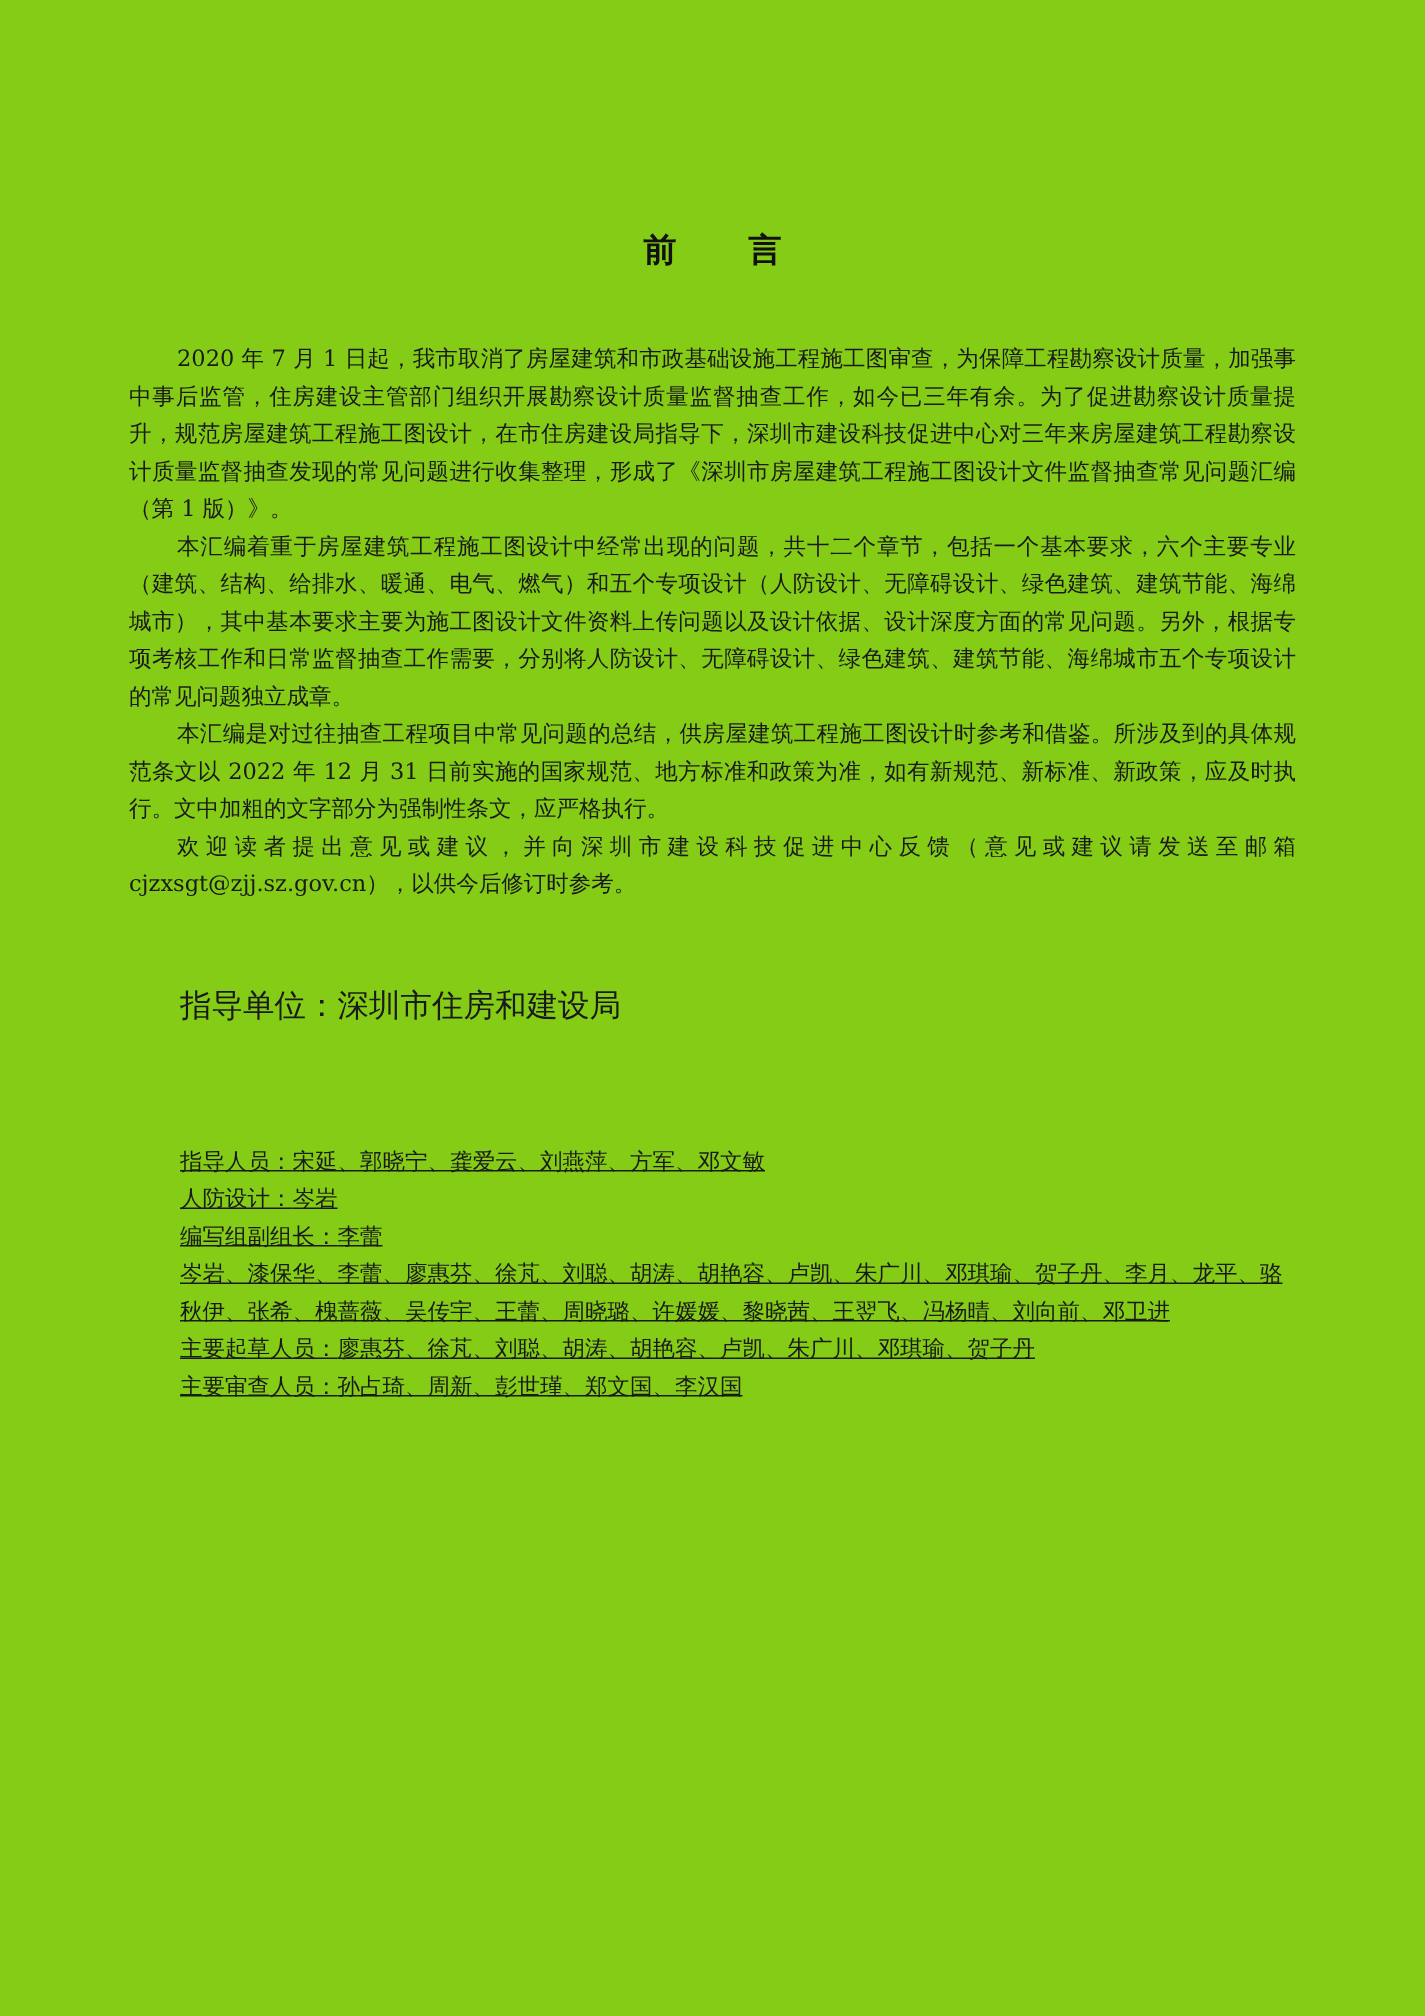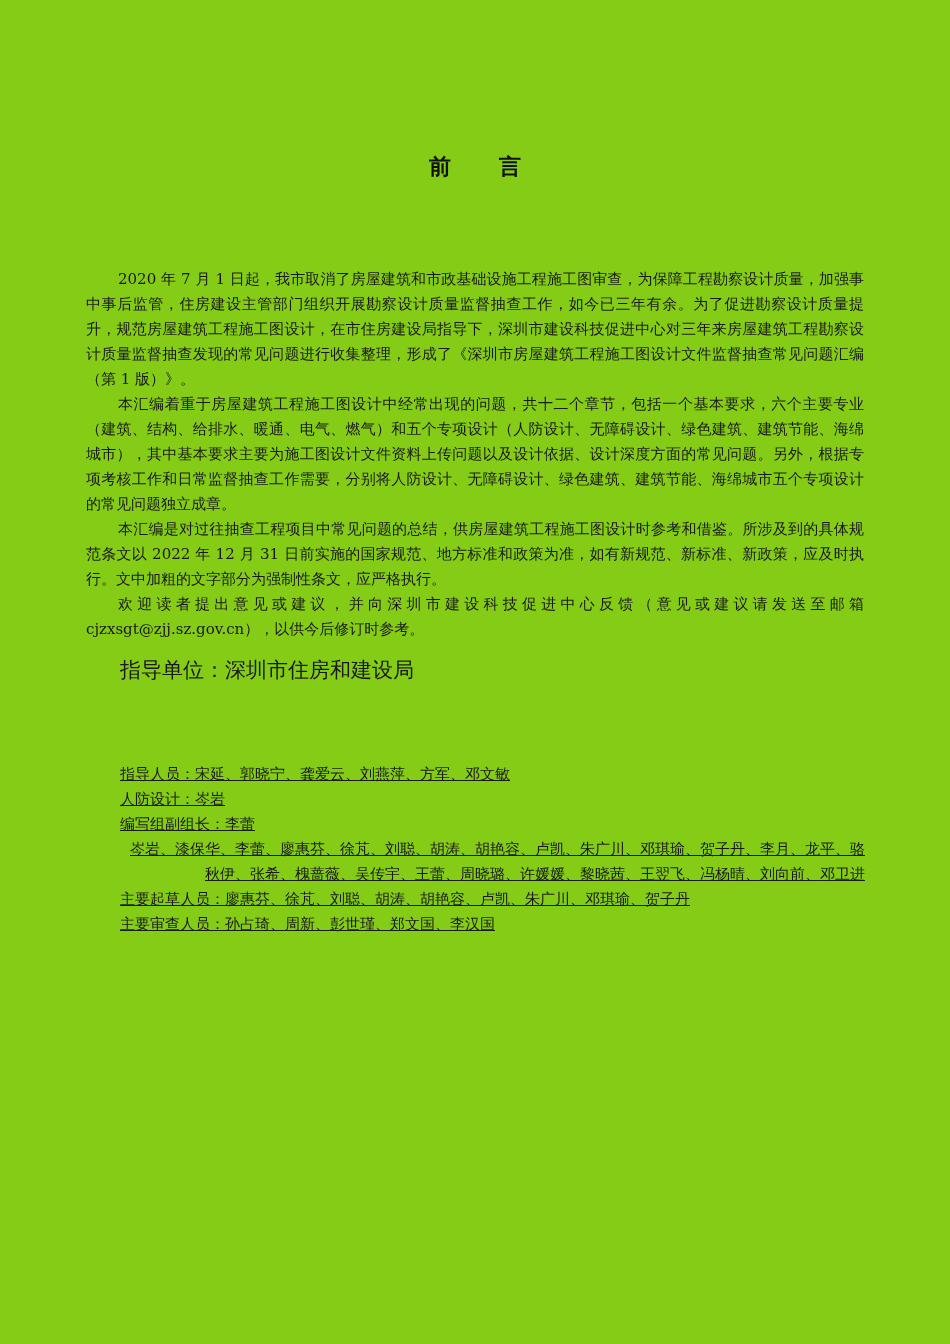"2020 年 7 月 1" .body-text { margin-top: 40px -> none }
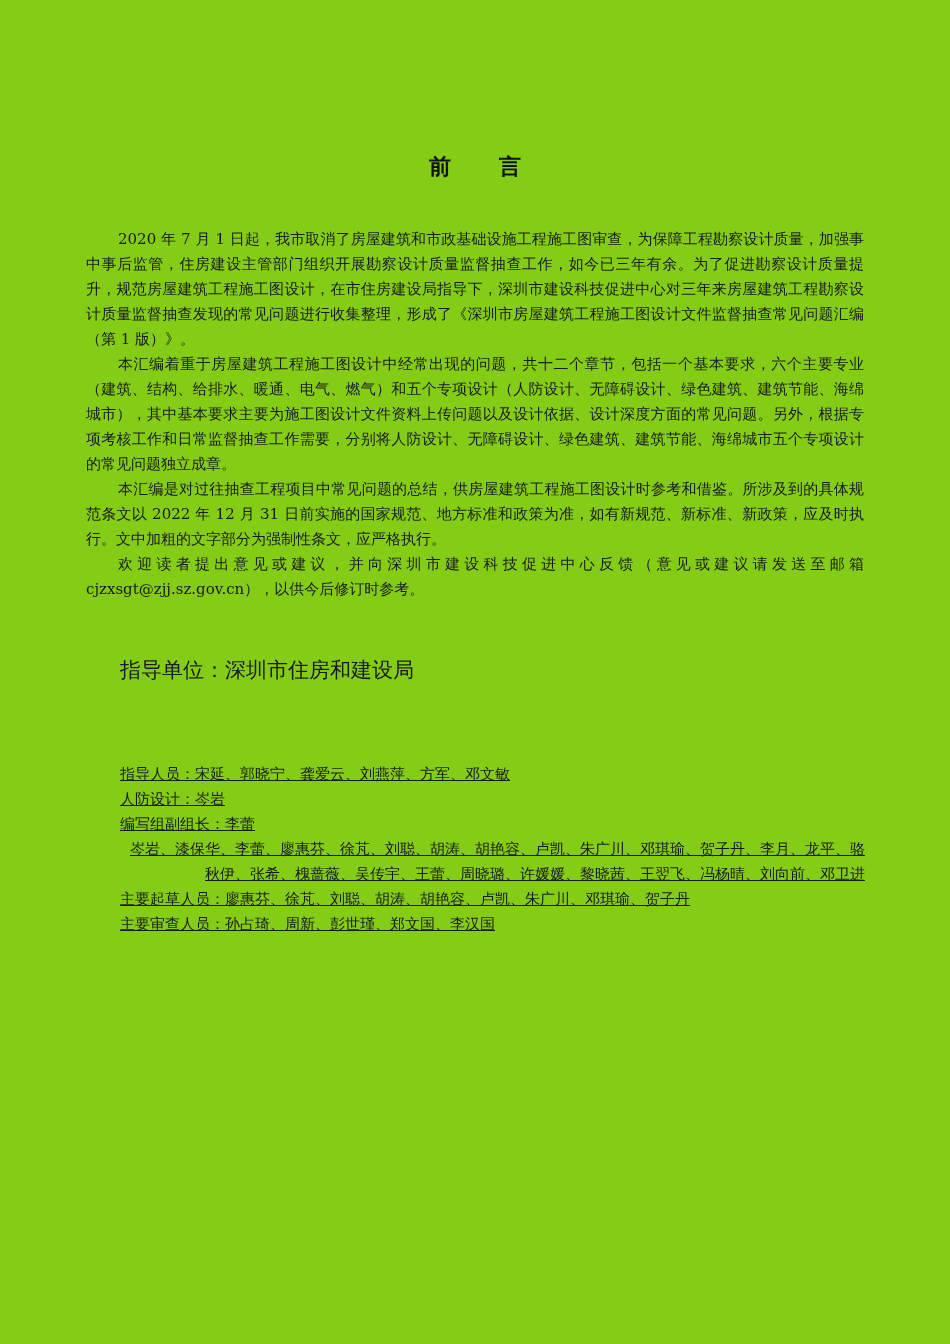"岑岩、漆保华、李蕾、廖惠芬、徐芃、刘聪、胡涛、胡艳容、卢凯、朱广川、邓琪瑜、贺子" .row.members .value { text-align: right -> none }
